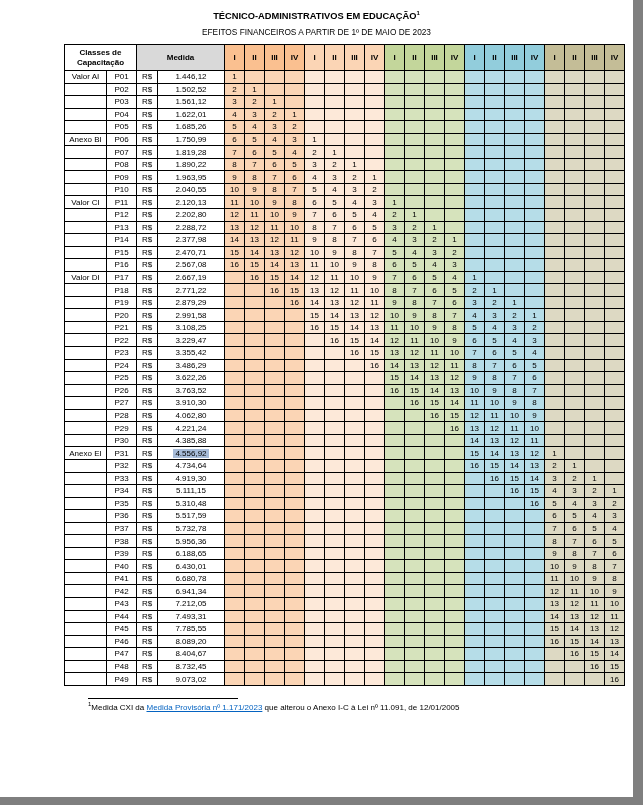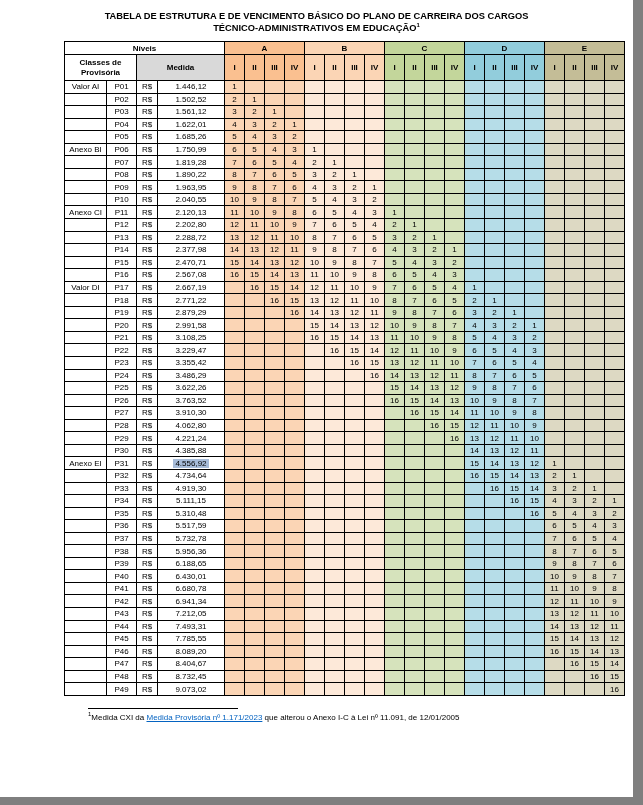"TABELA DE ESTRUTURA E DE" div { html: <div>TABELA DE ESTRUTURA E DE VENCIMENTO BÁSICO DO PLANO DE CARREIRA DOS CARGOS</div> -> none }
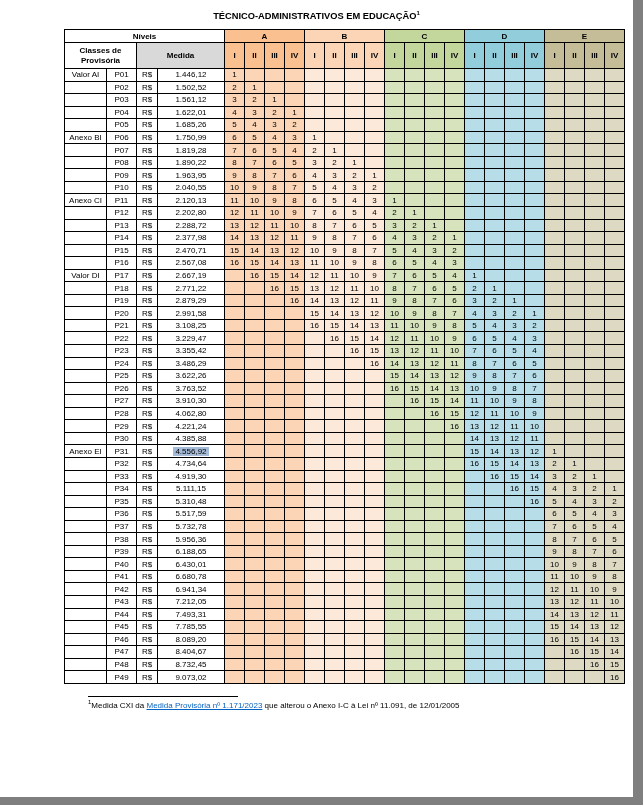"EFEITOS FINANCEIROS A PARTIR DE" div.subtitle { html: none -> <div>EFEITOS FINANCEIROS A PARTIR DE 1º DE MAIO DE 2023</div> }
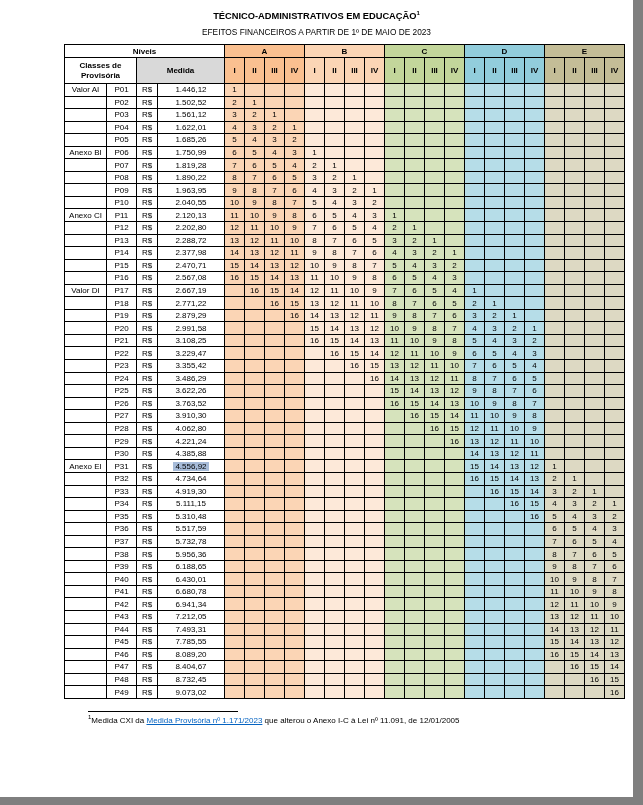"Níveis" tr.hr1 { html: <tr> <th>Níveis</th> <th>A</th> <th>B</th> <th>C</th> <th>D</th> <th>E</th> </tr> -> none }
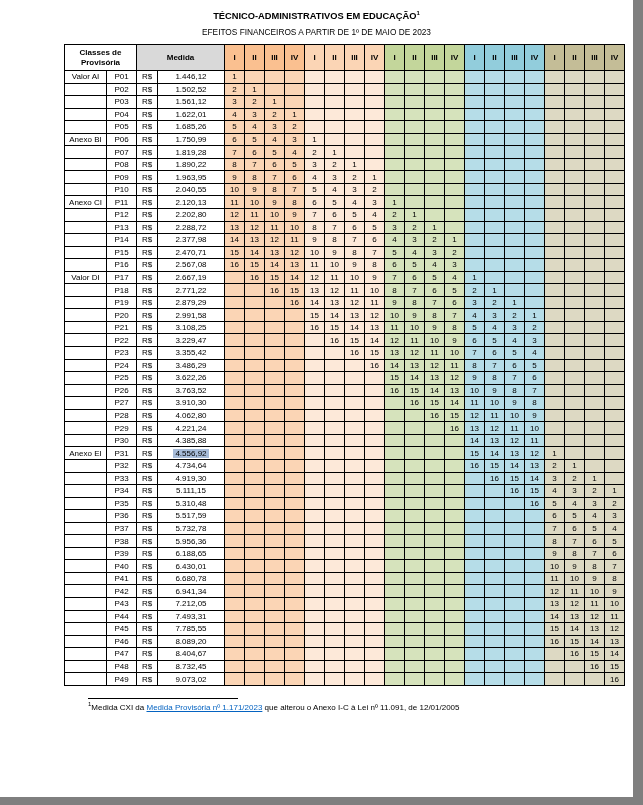"Provisória" div { text: Provisória -> Capacitação }
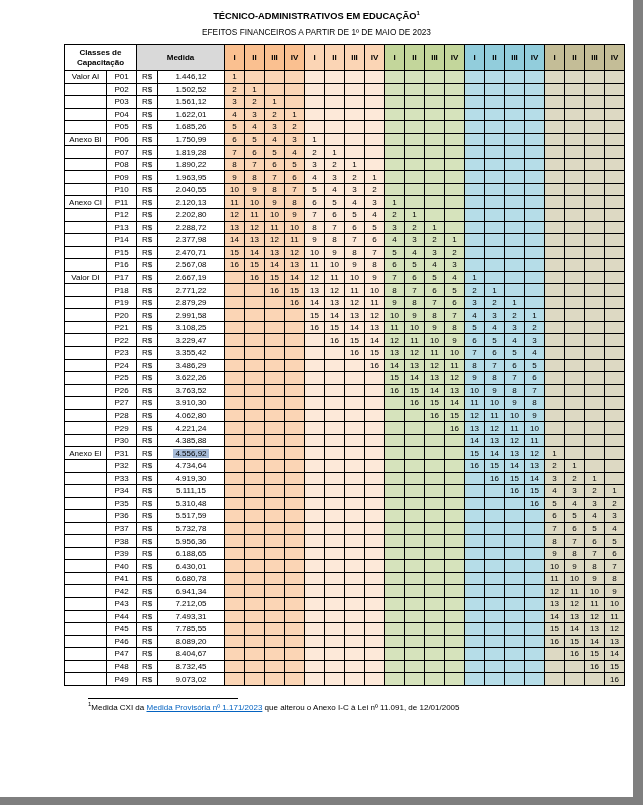"Anexo CI" td.c-piso { text: Anexo -> Valor }
